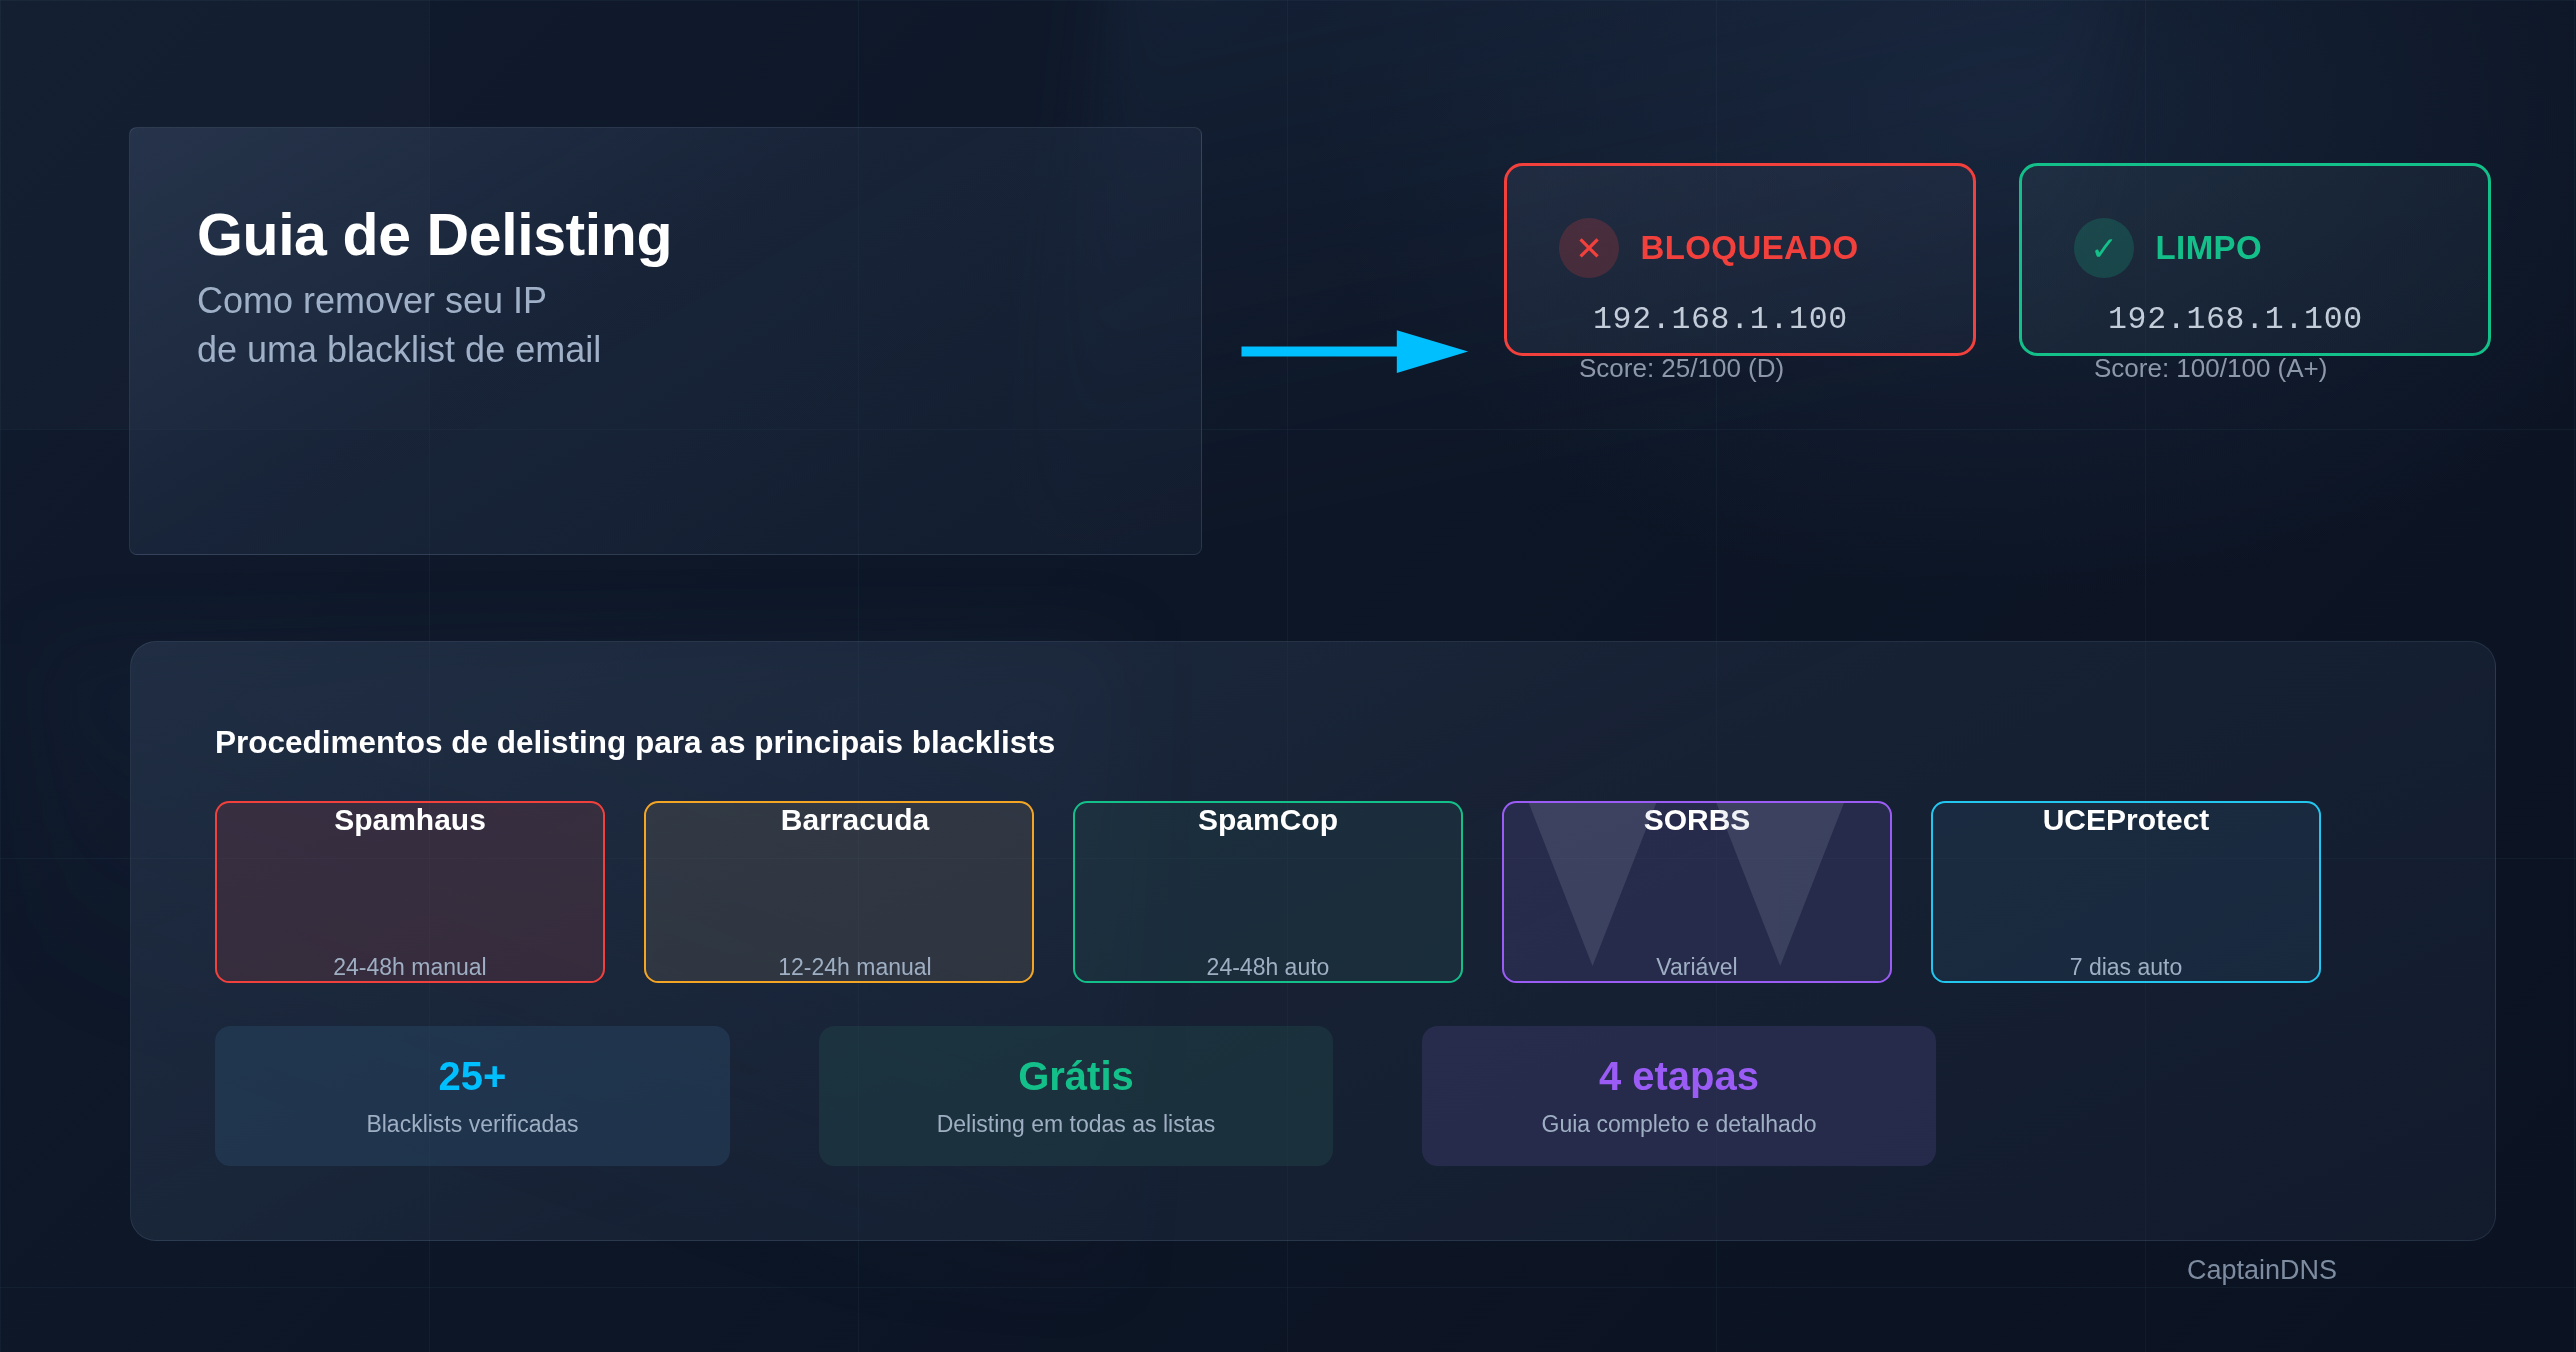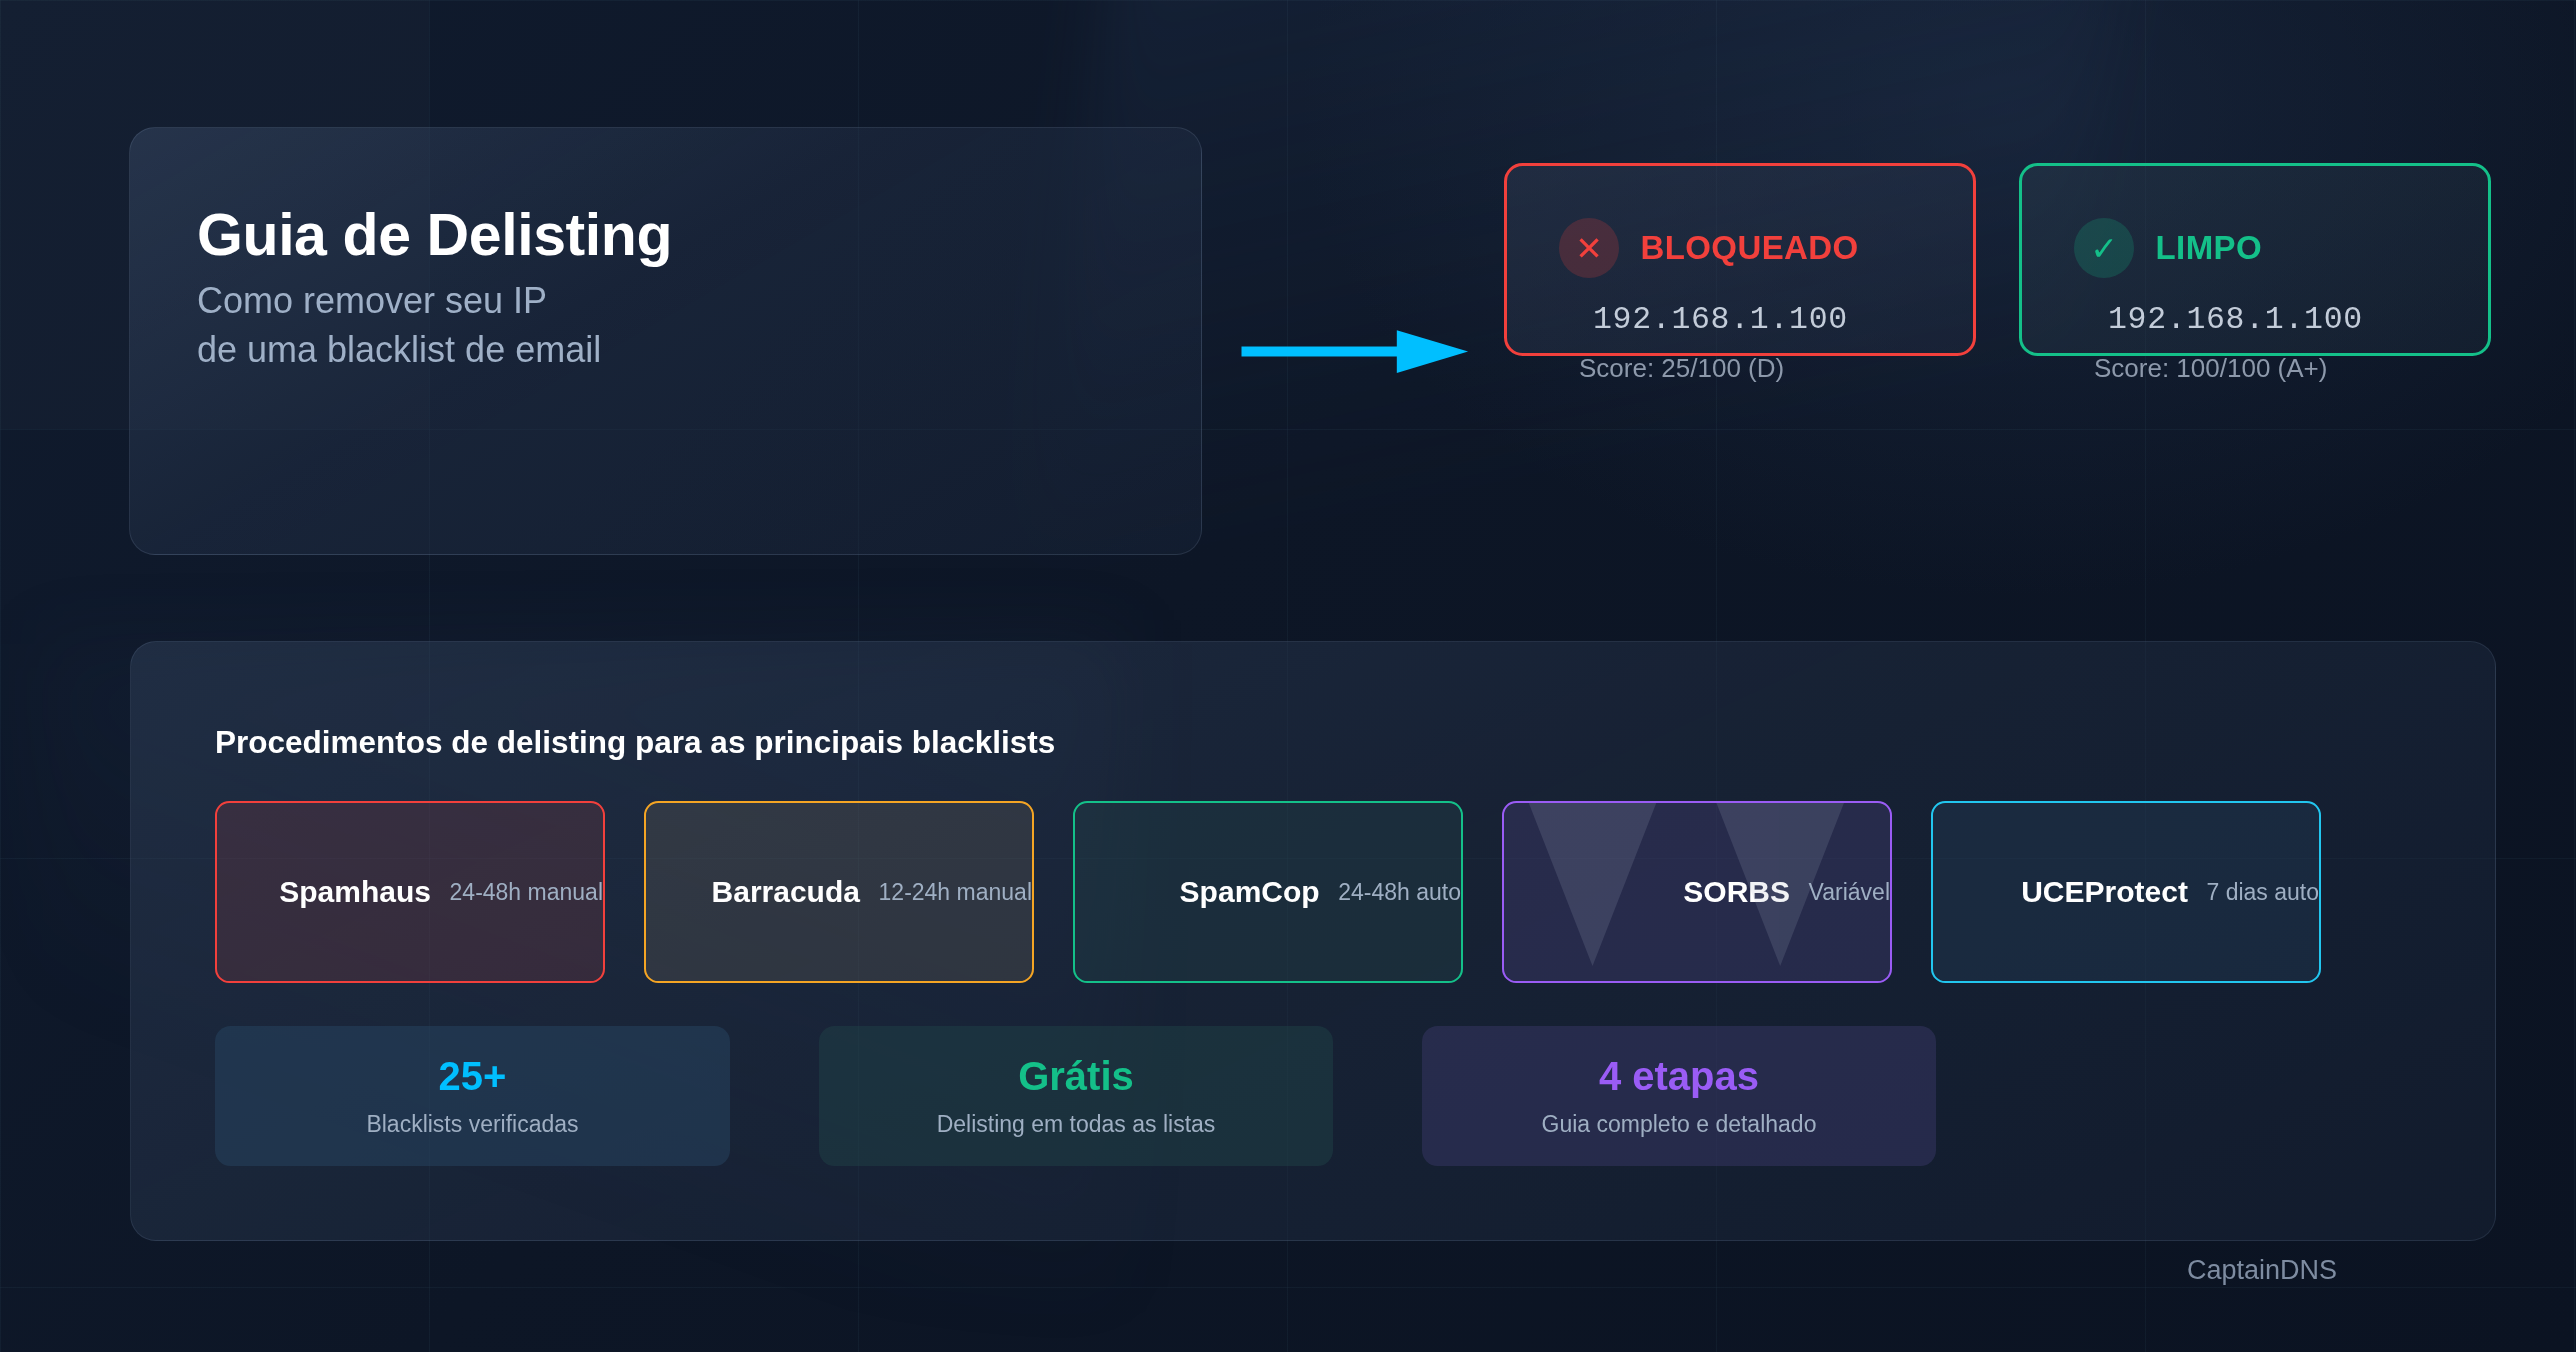"Guia de Delisting" #hero-card { border-radius: 26px -> 8px }
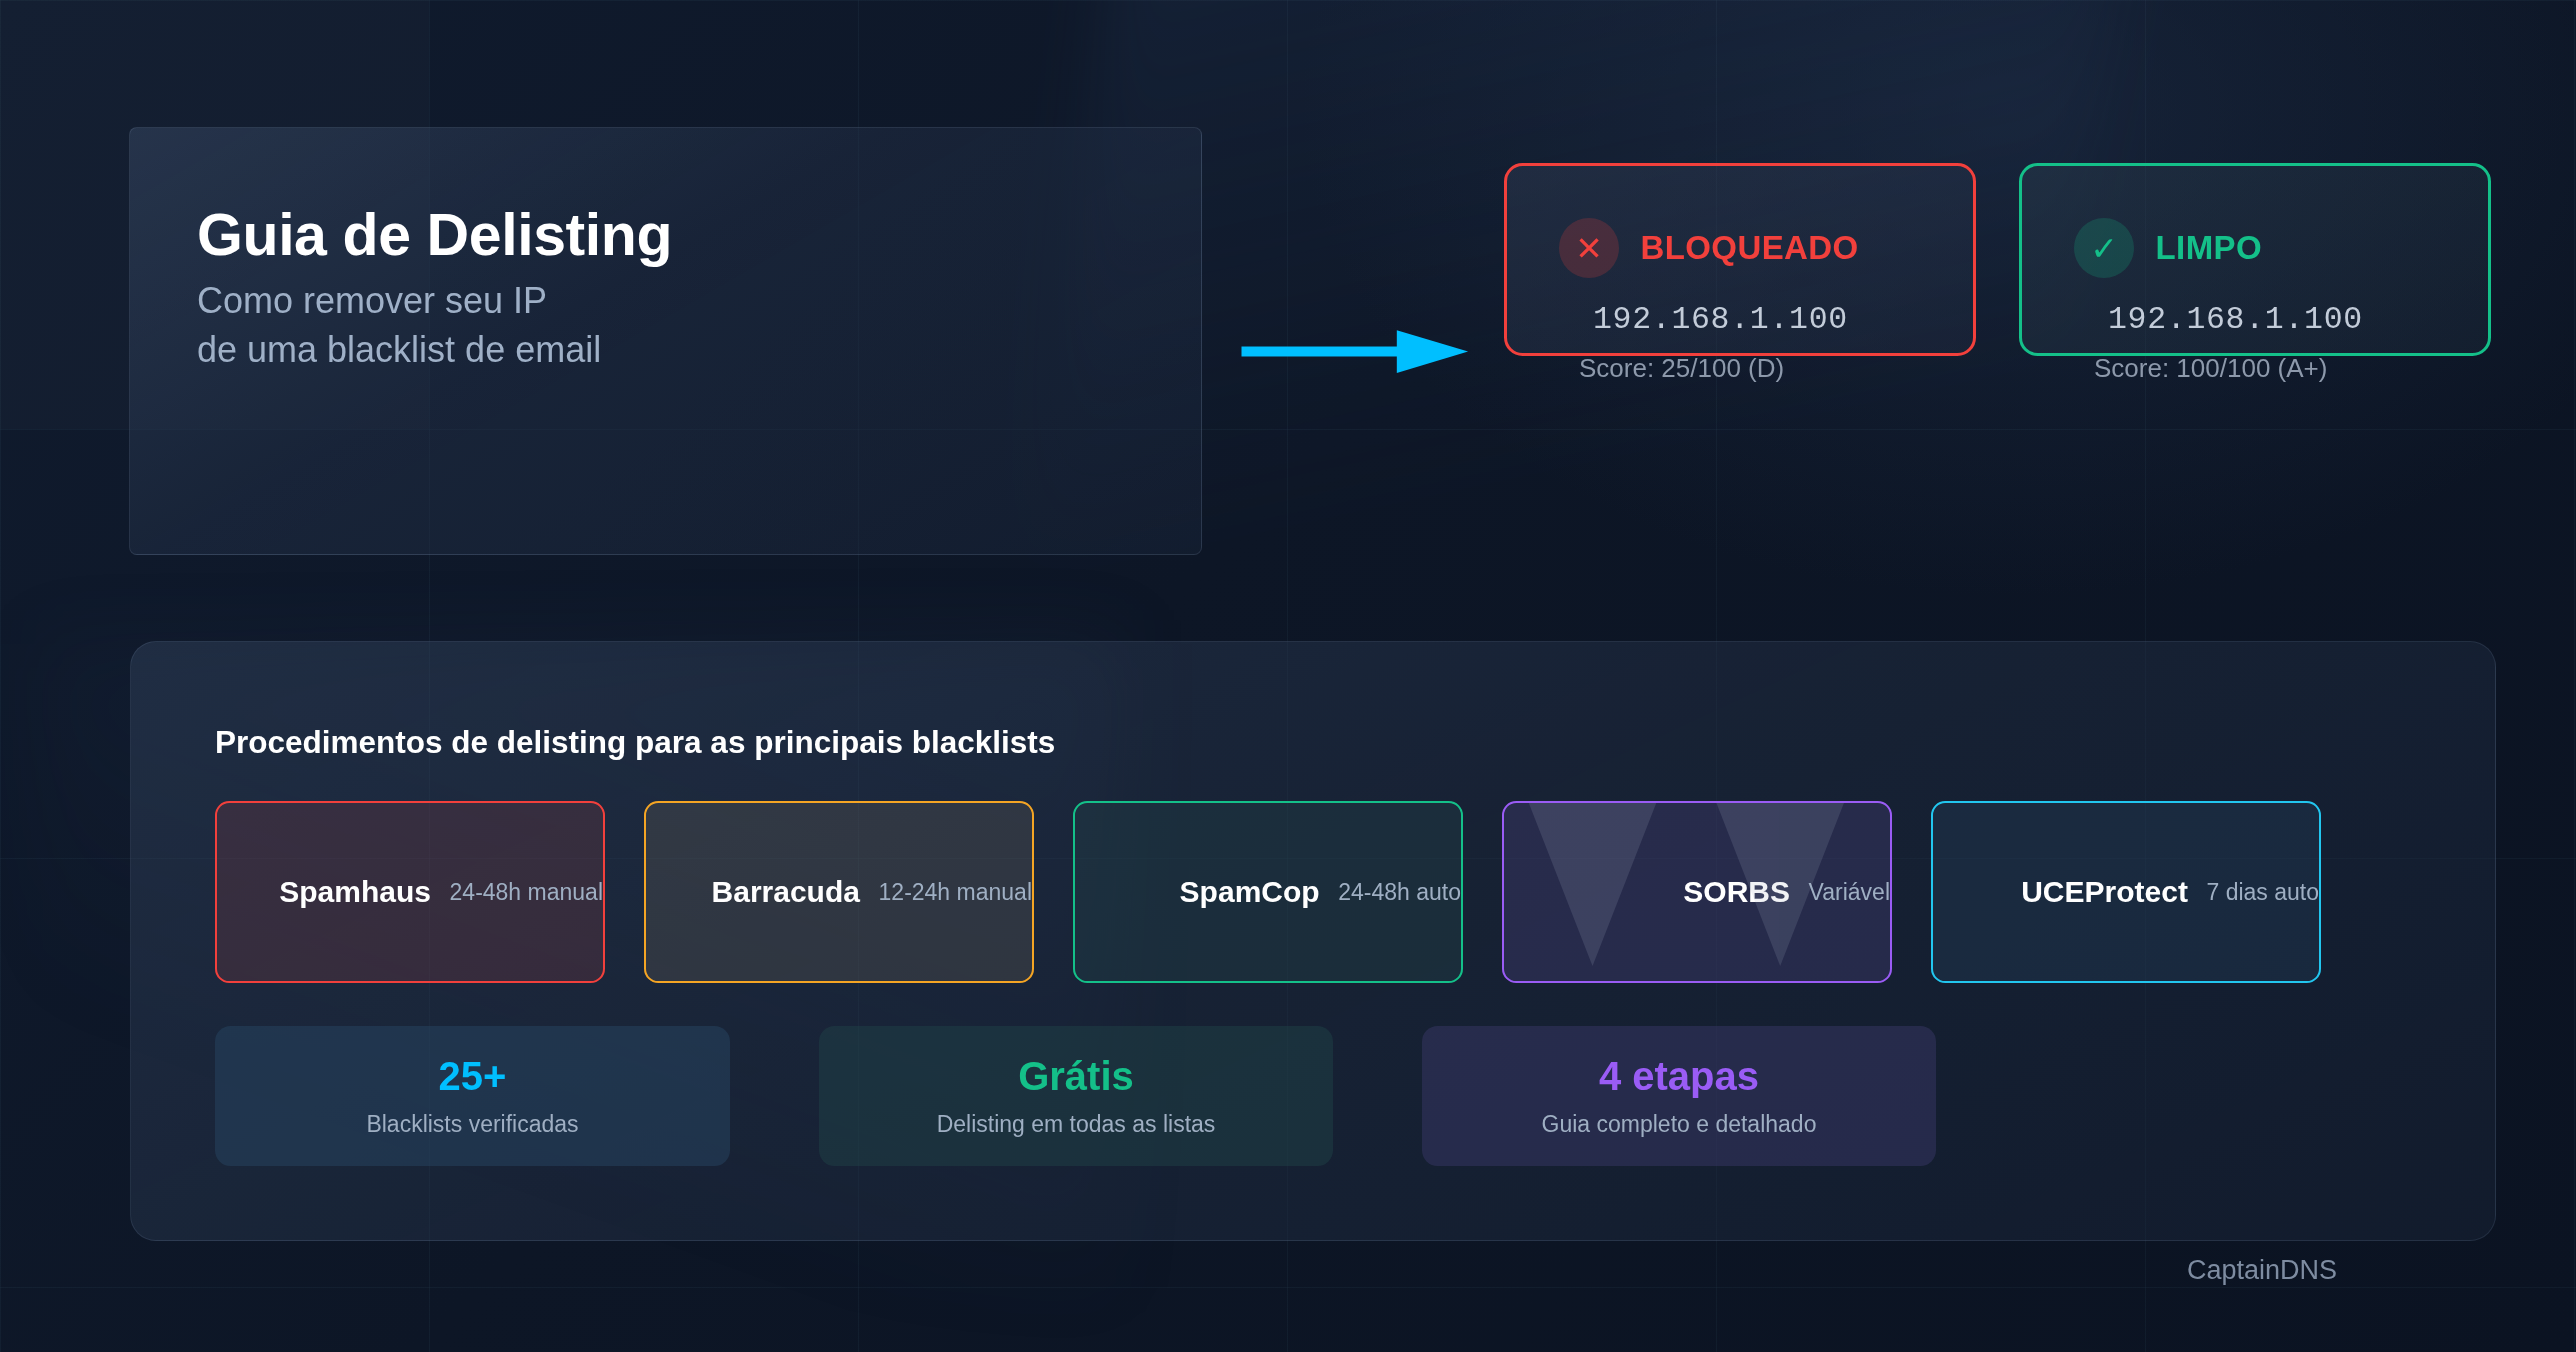"Spamhaus" .provider-card { flex-direction: row -> column; justify-content: flex-end -> space-between }
